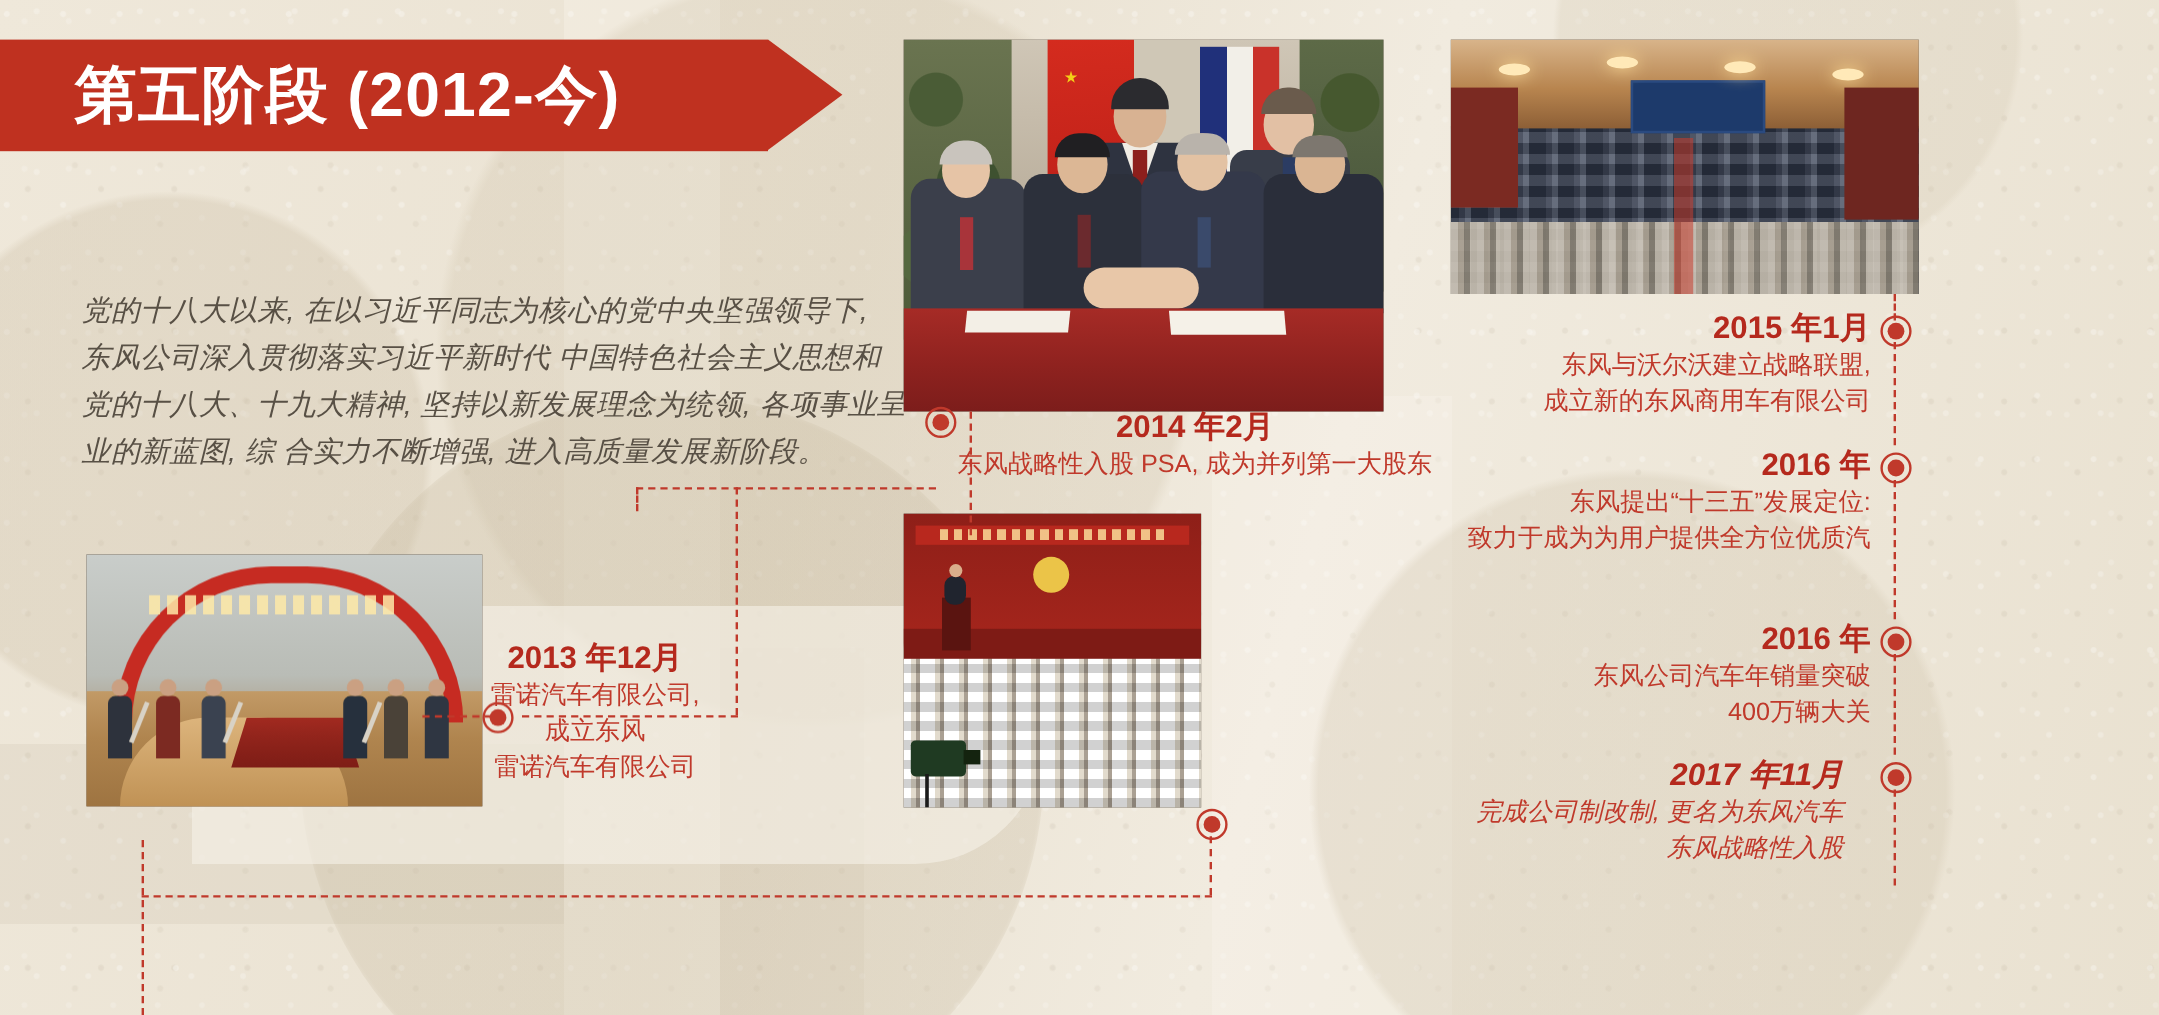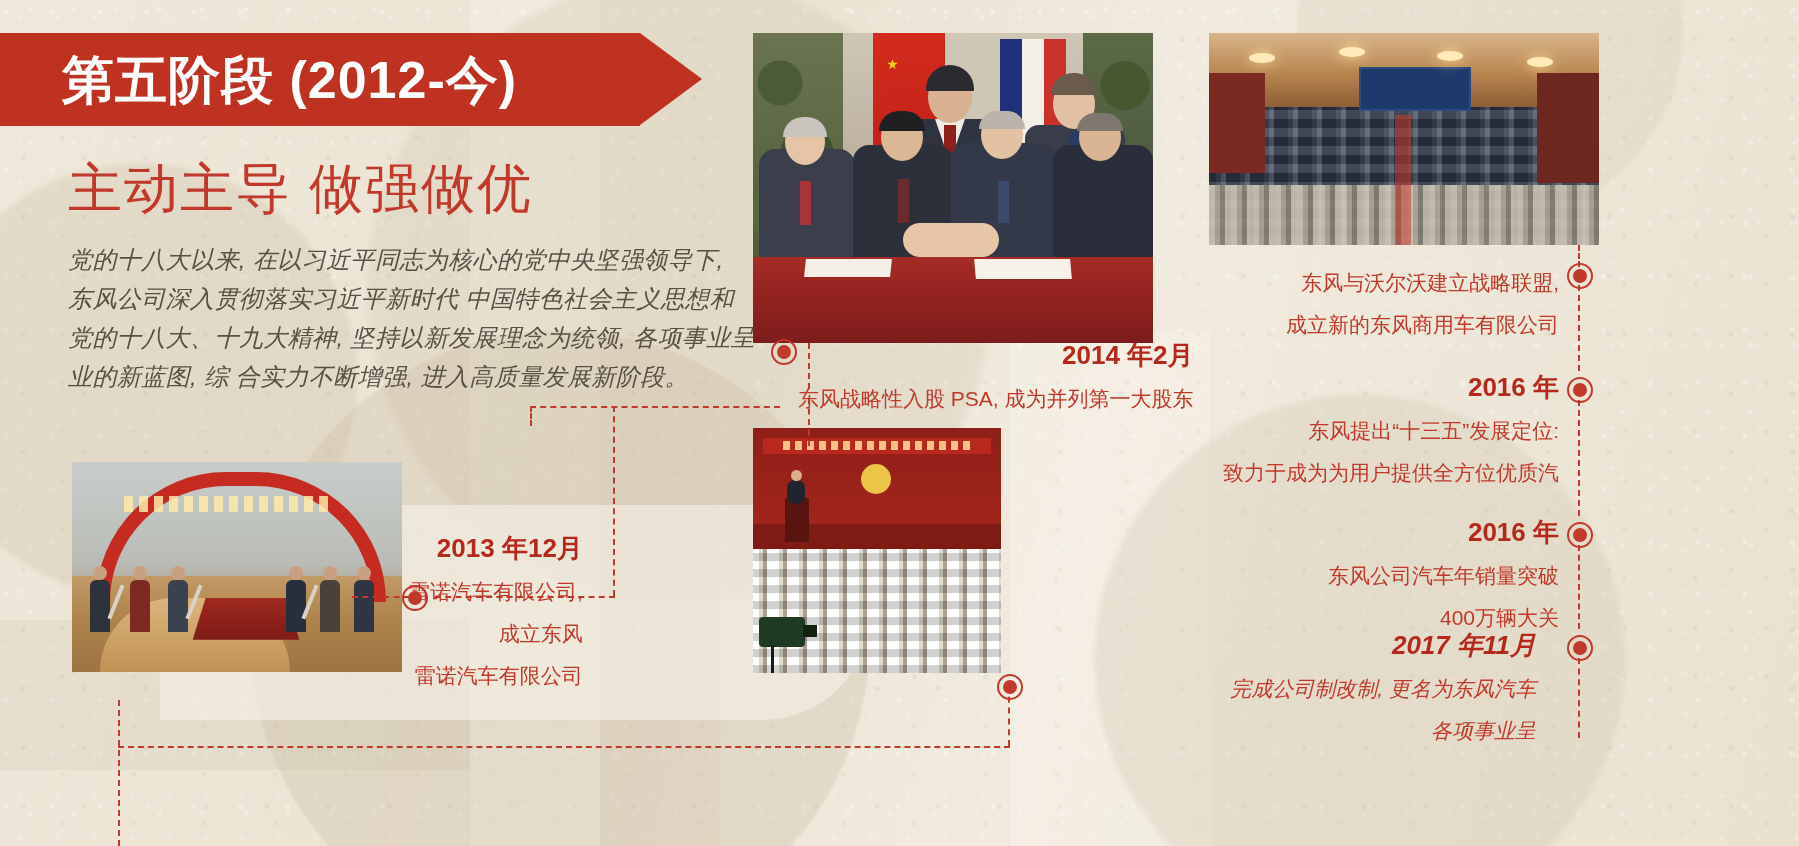"主动主导 做强做优" div.headline { html: <div>主动主导 做强做优</div> -> none }
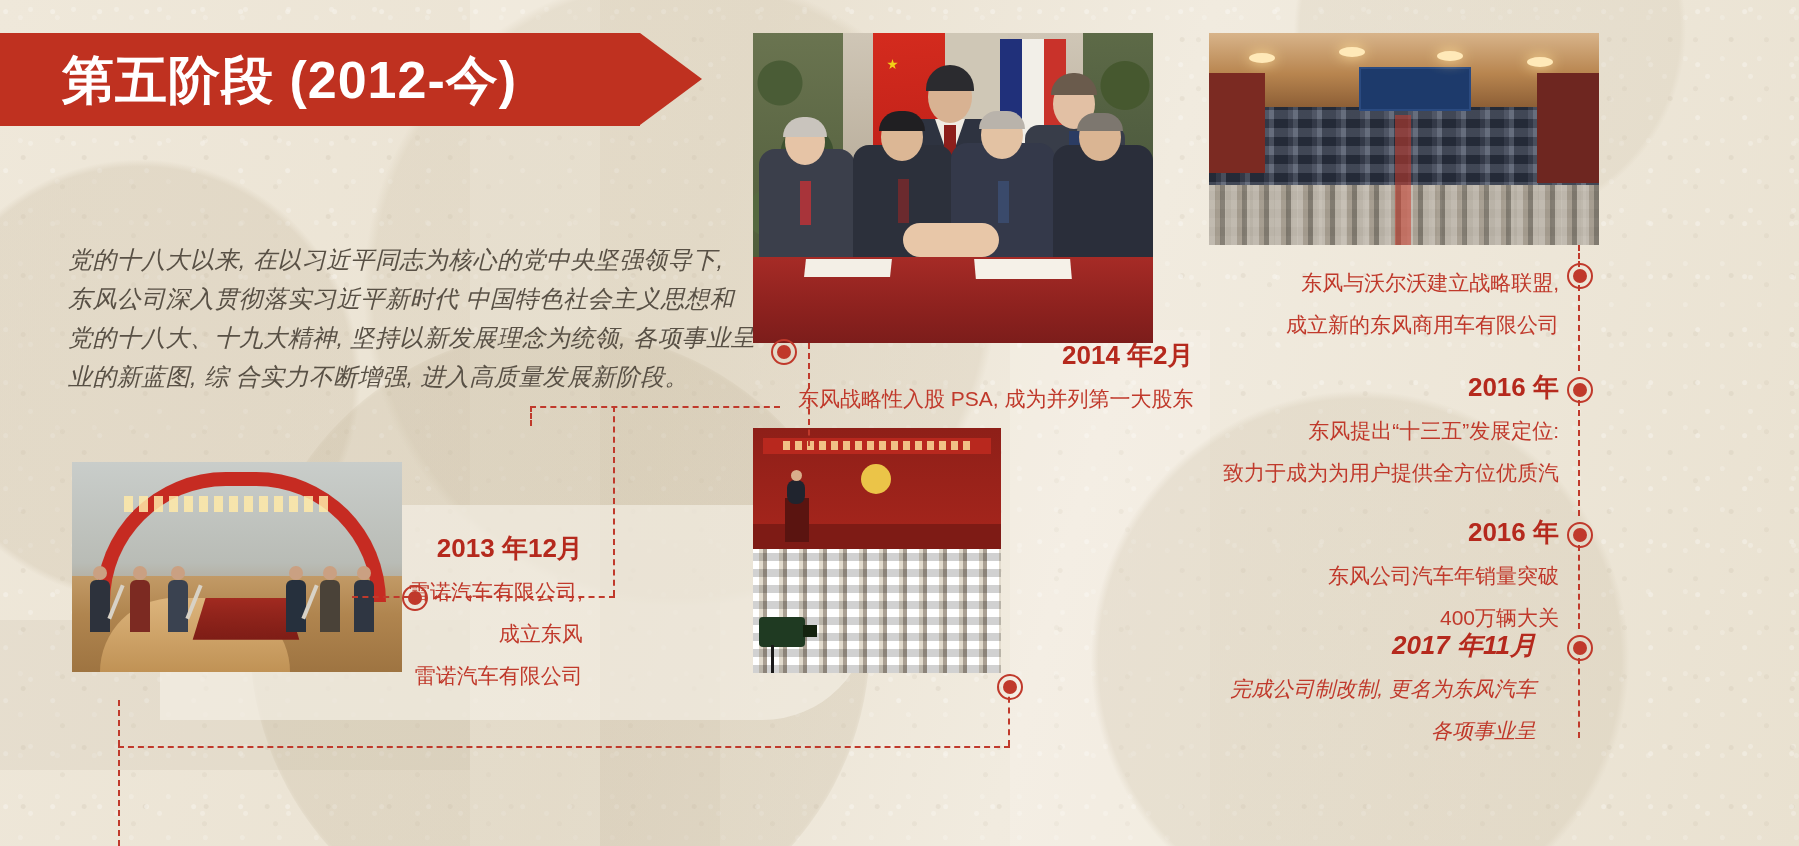"2015 年1月" div.tl-year { html: none -> <div>2015 年1月</div> }
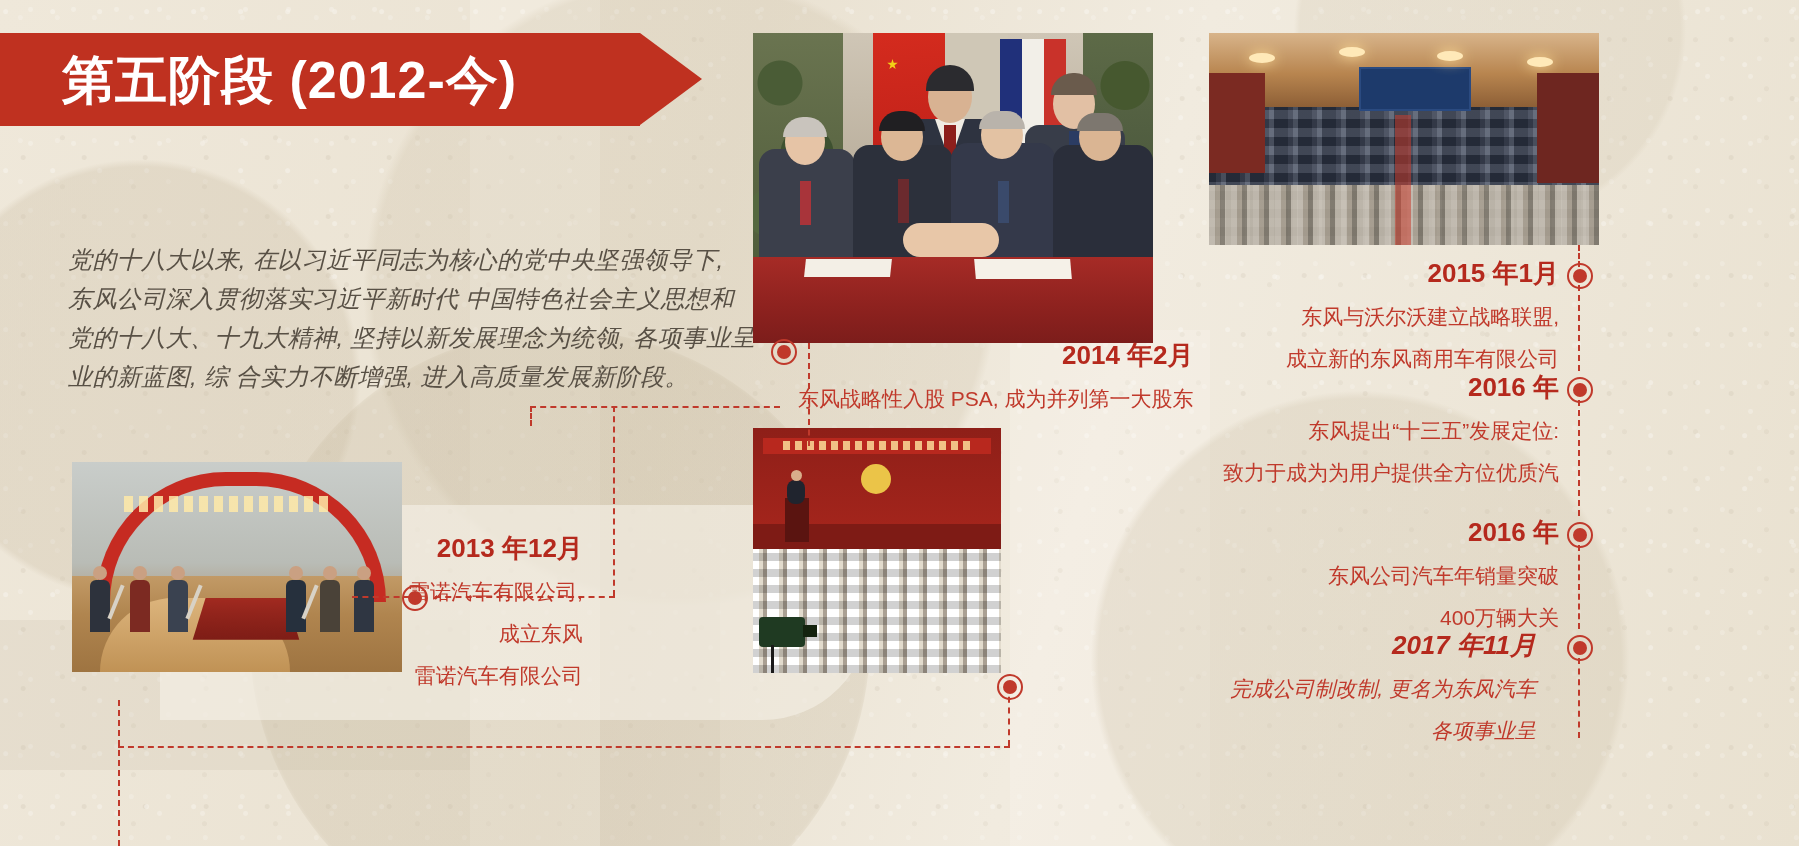"东风与沃尔沃建立战略联盟," .tl-body { margin-top: 12px -> none }
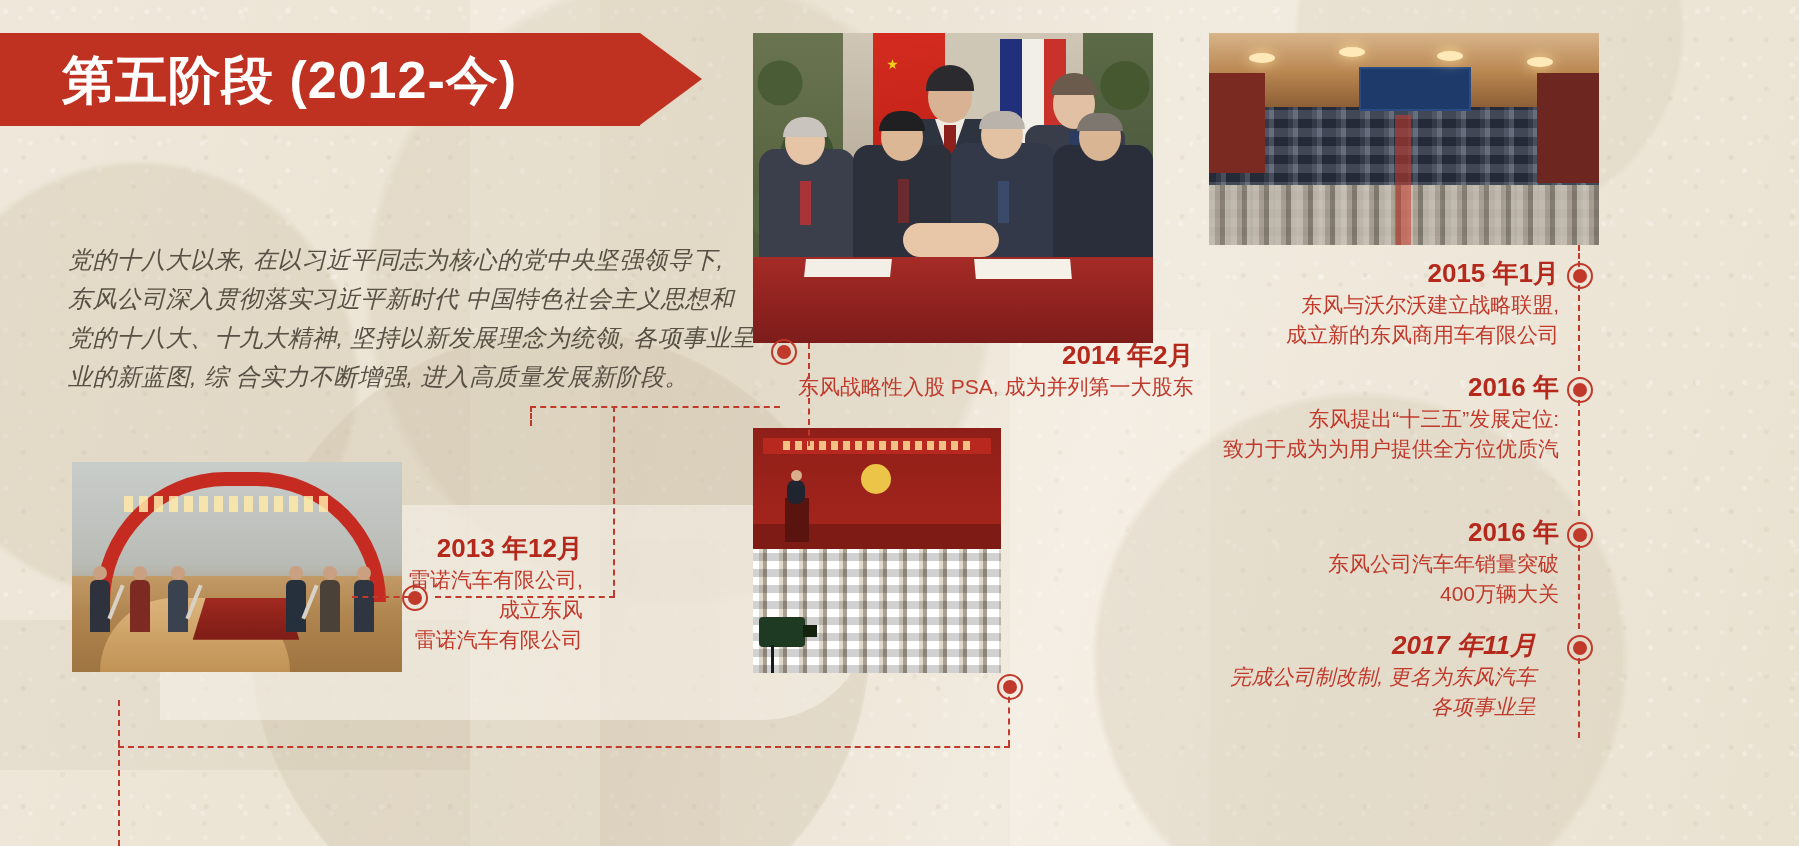"2014 年2月" .tl.left { text-align: right -> center }
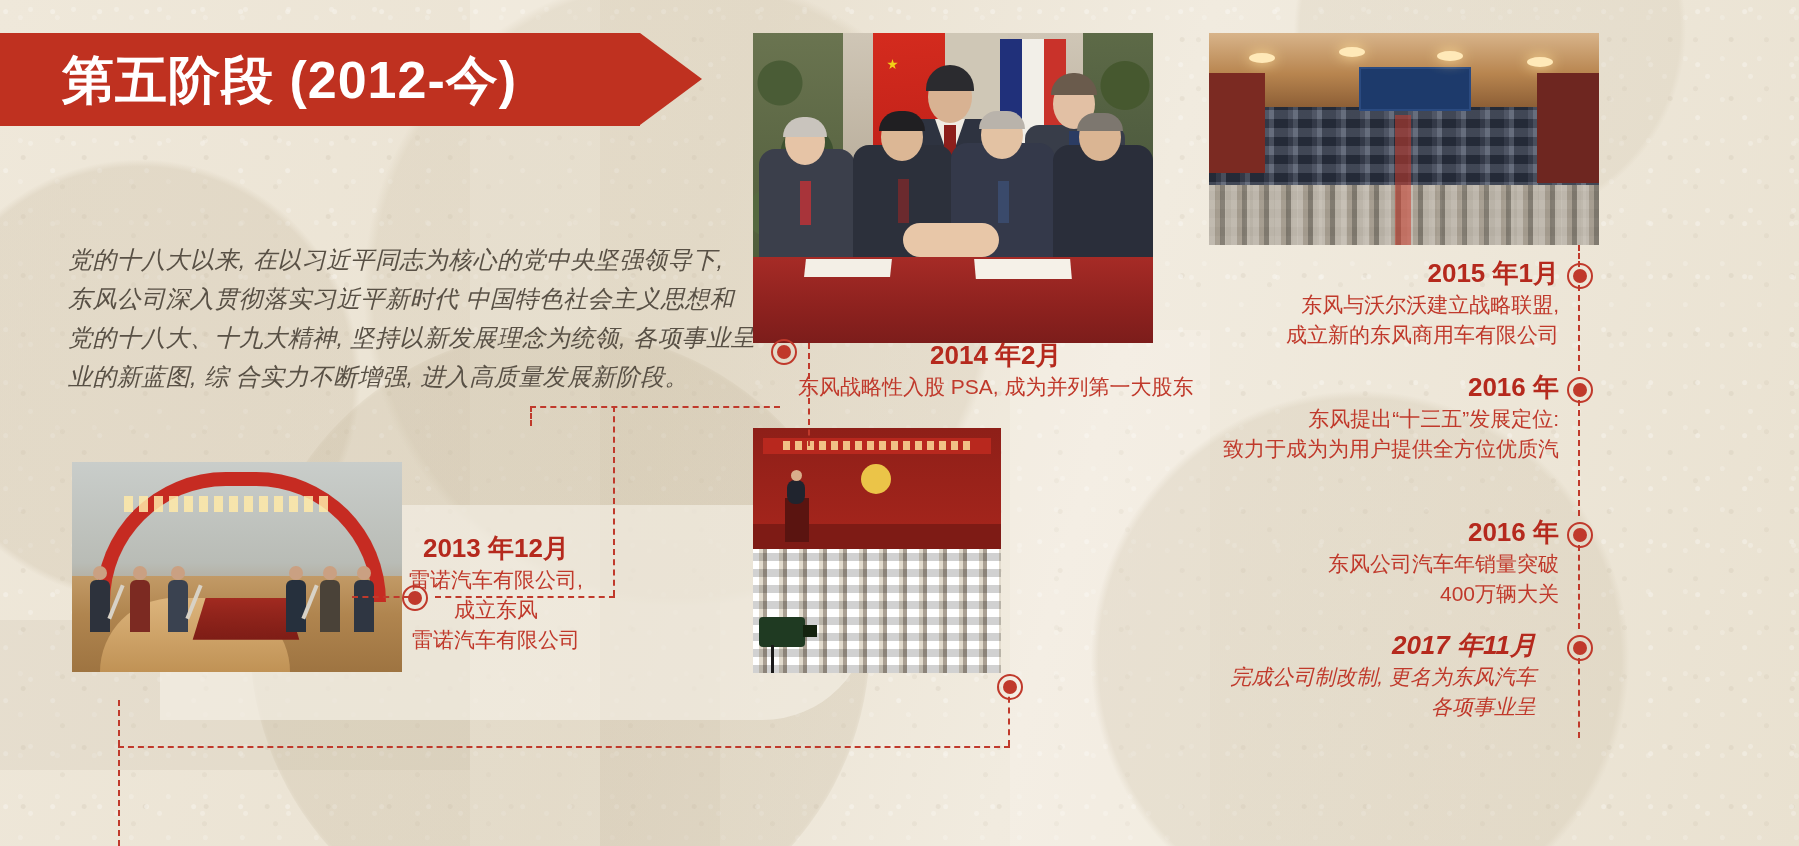"各项事业呈" div.tl-body { text: 各项事业呈 -> 东风战略性入股 }
